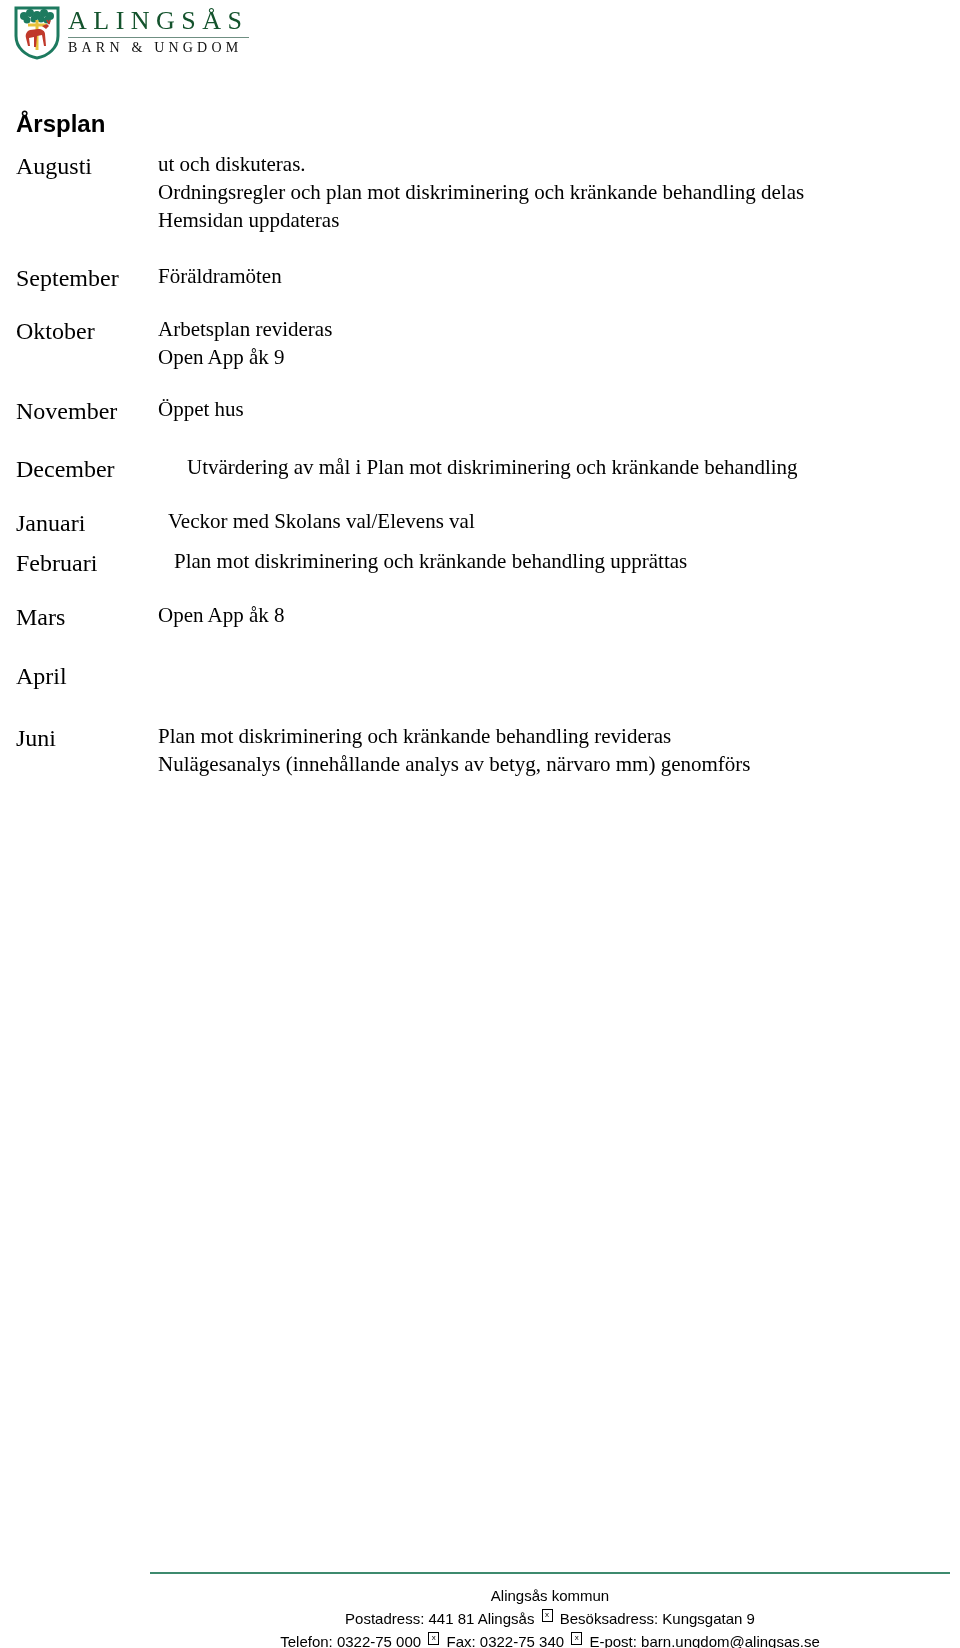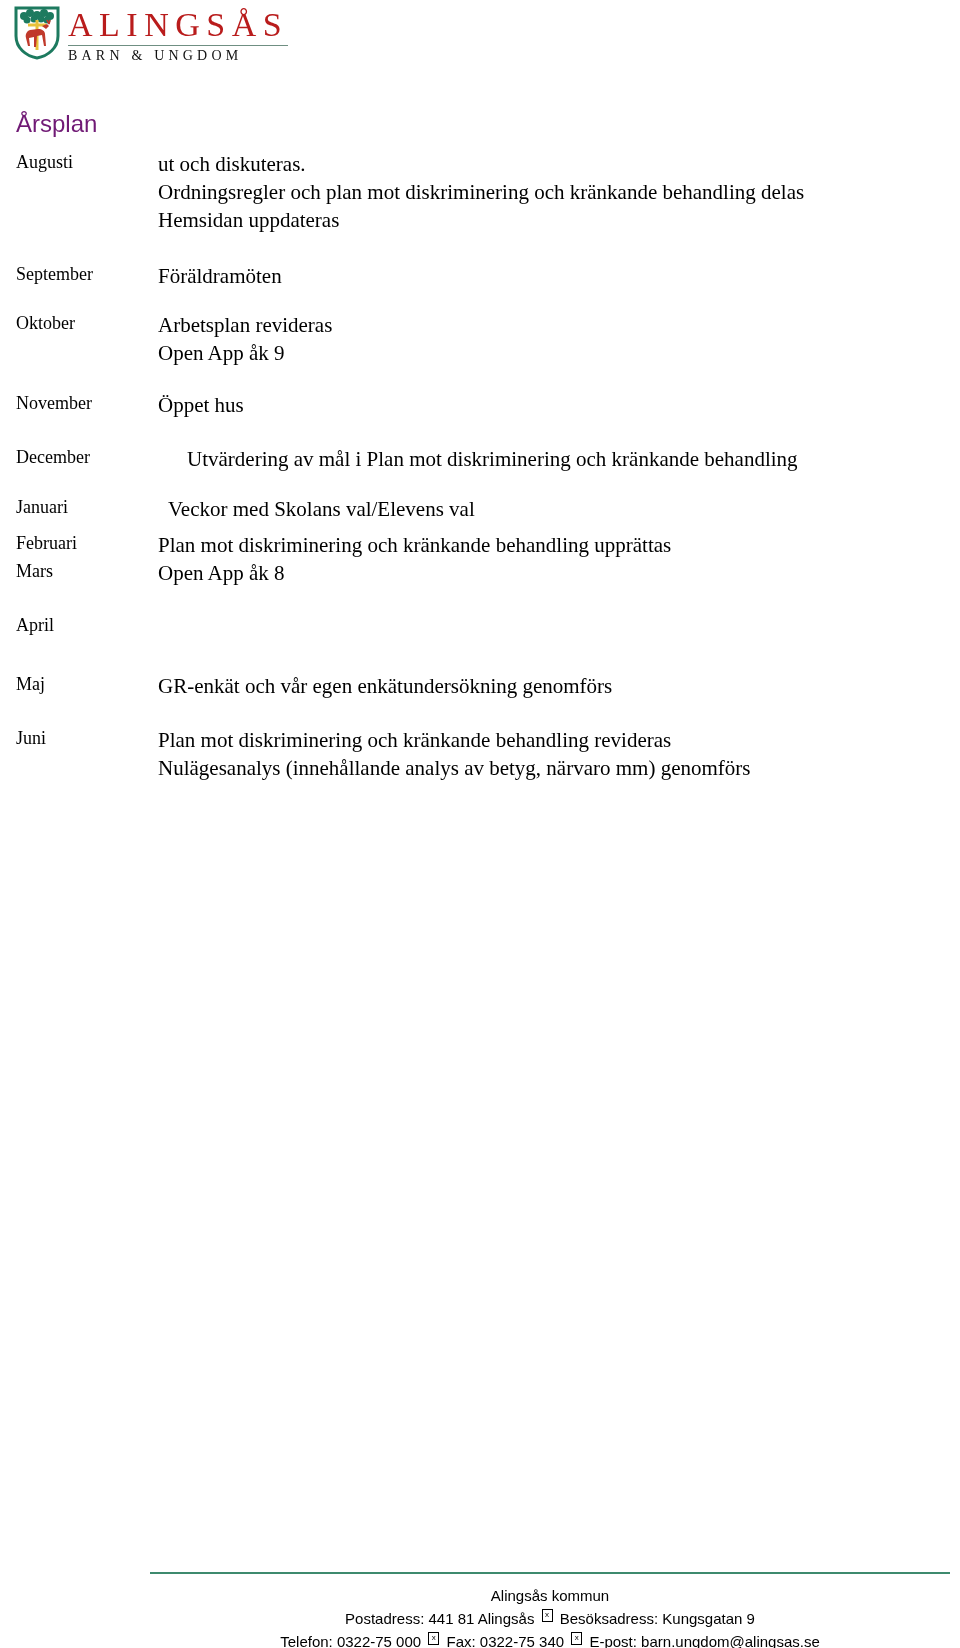"ALINGSÅS" .wordmark-main { color: #b91c1c -> #14532d; font-size: 34px -> 26px }
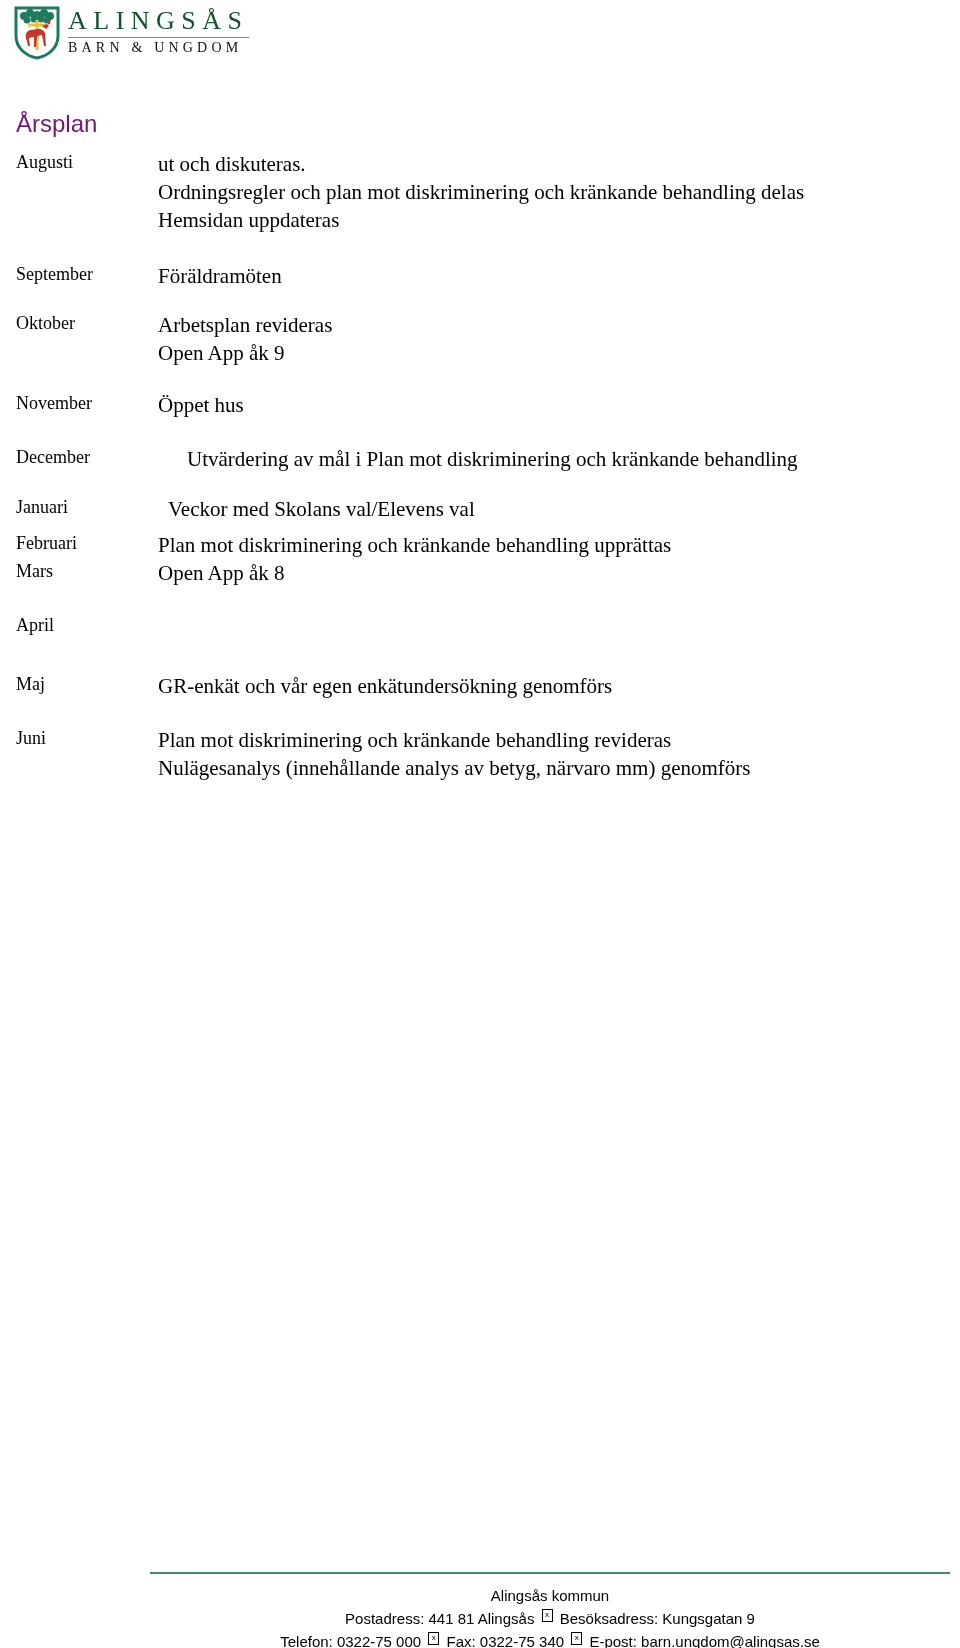"Årsplan" .page-title { color: #701a75 -> #000000; font-weight: normal -> bold }
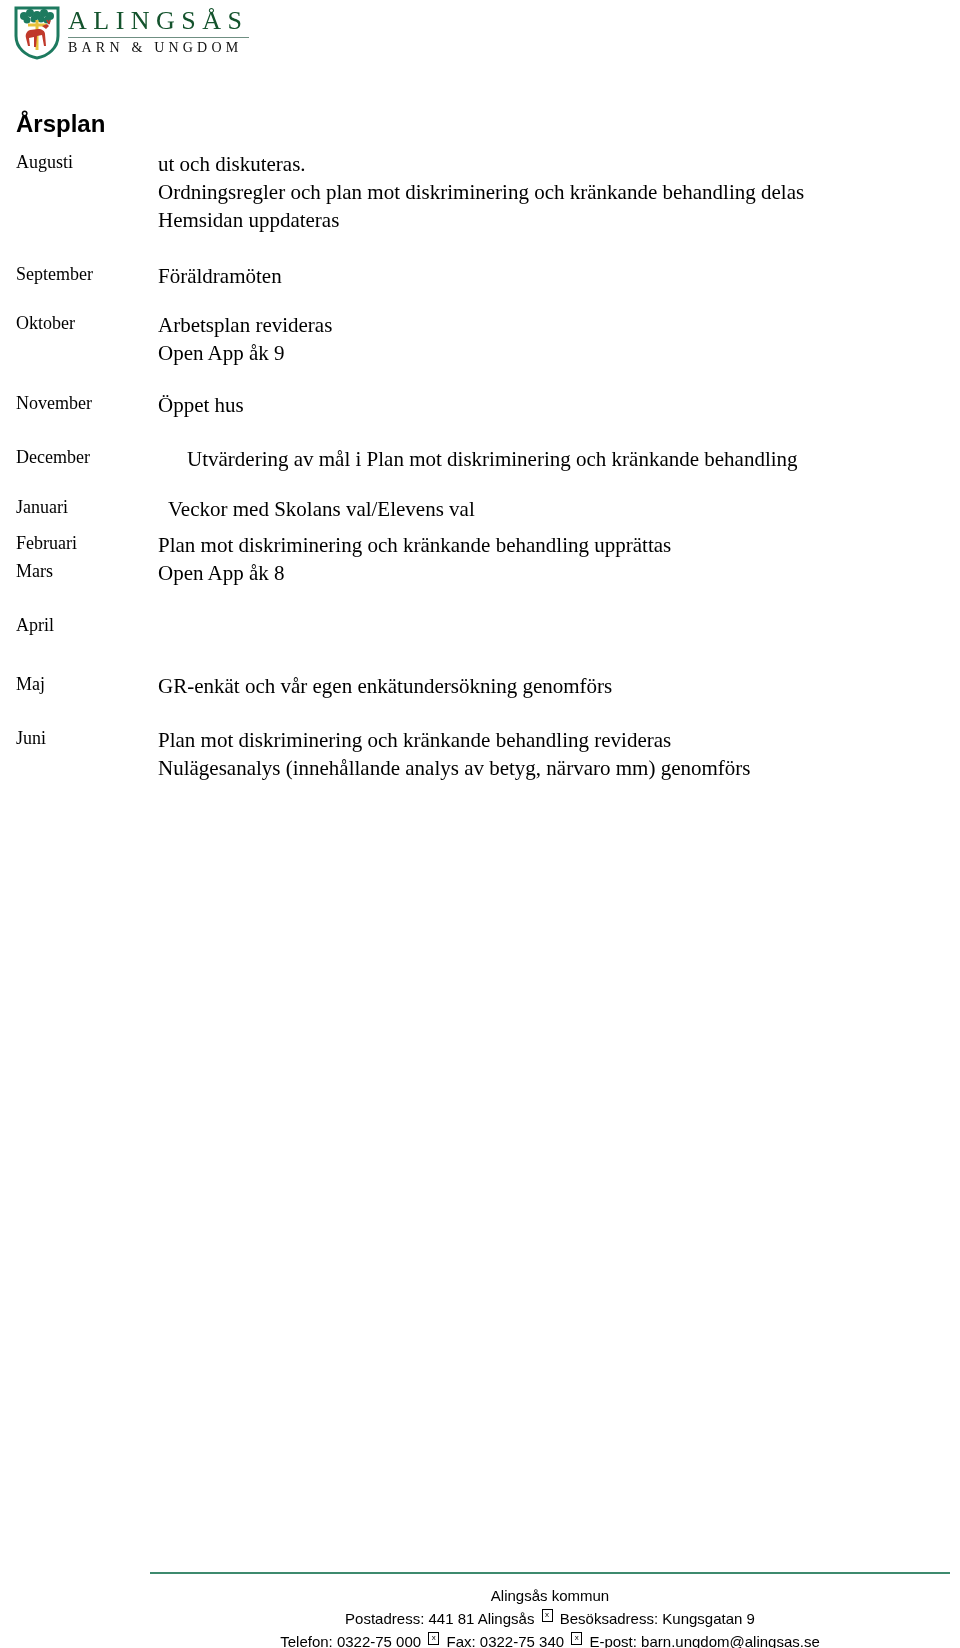"Augusti" .month { font-size: 18px -> 24px }
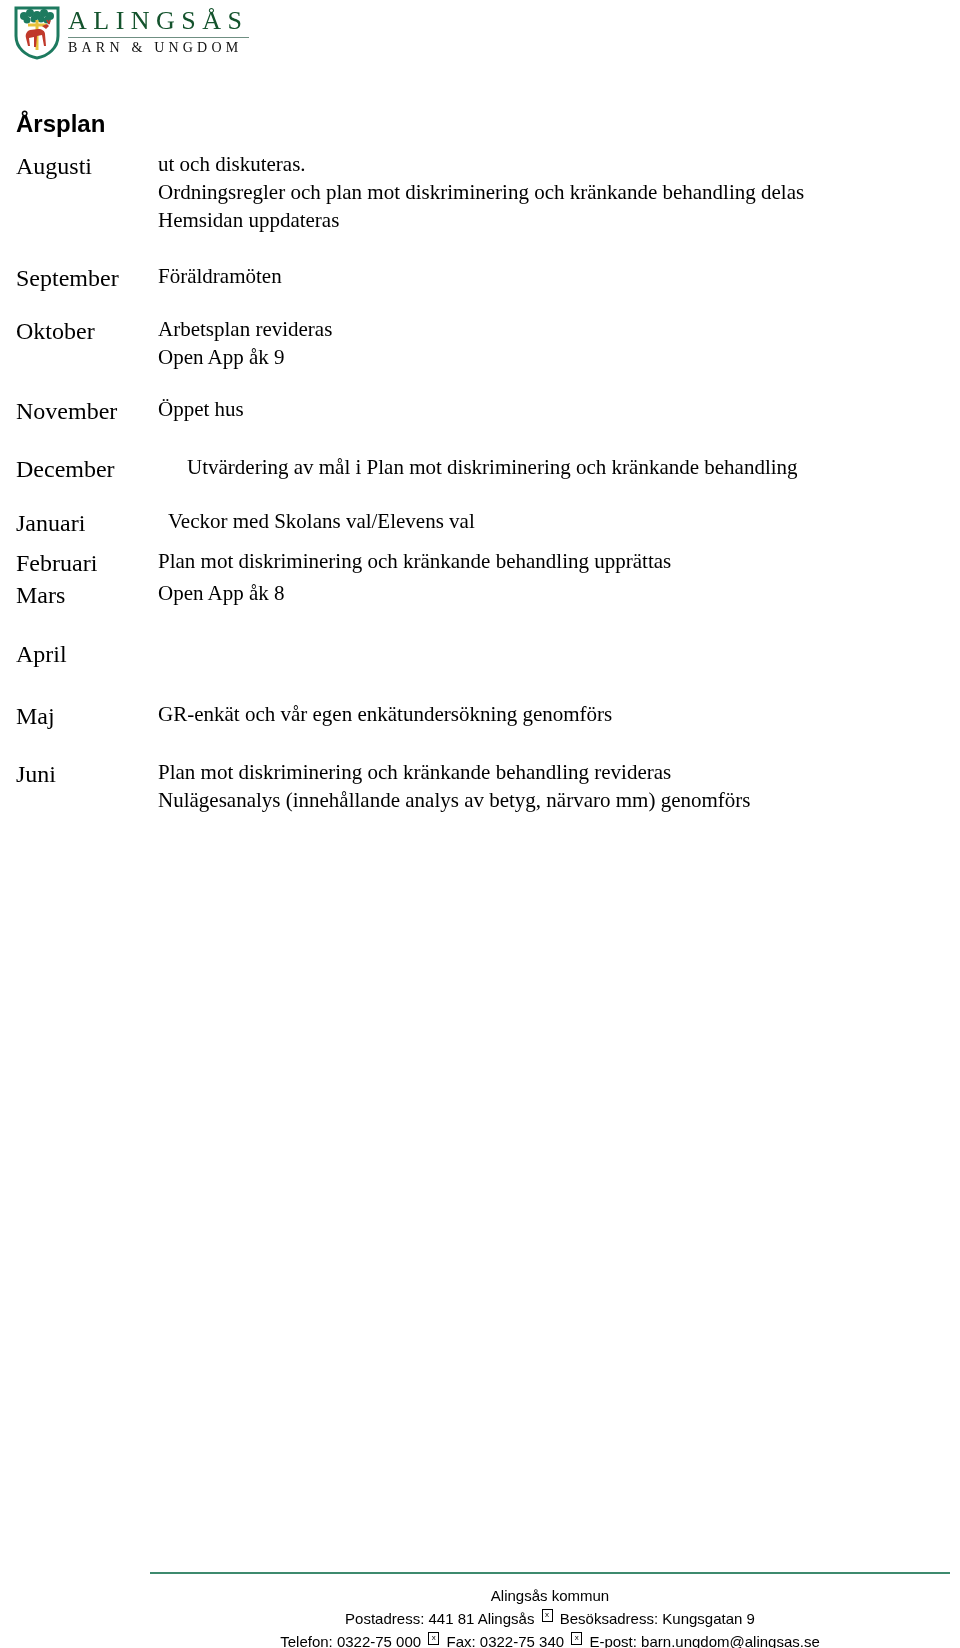"Februari" div.plan-row { gap: none -> 16px; margin-bottom: none -> 22px }
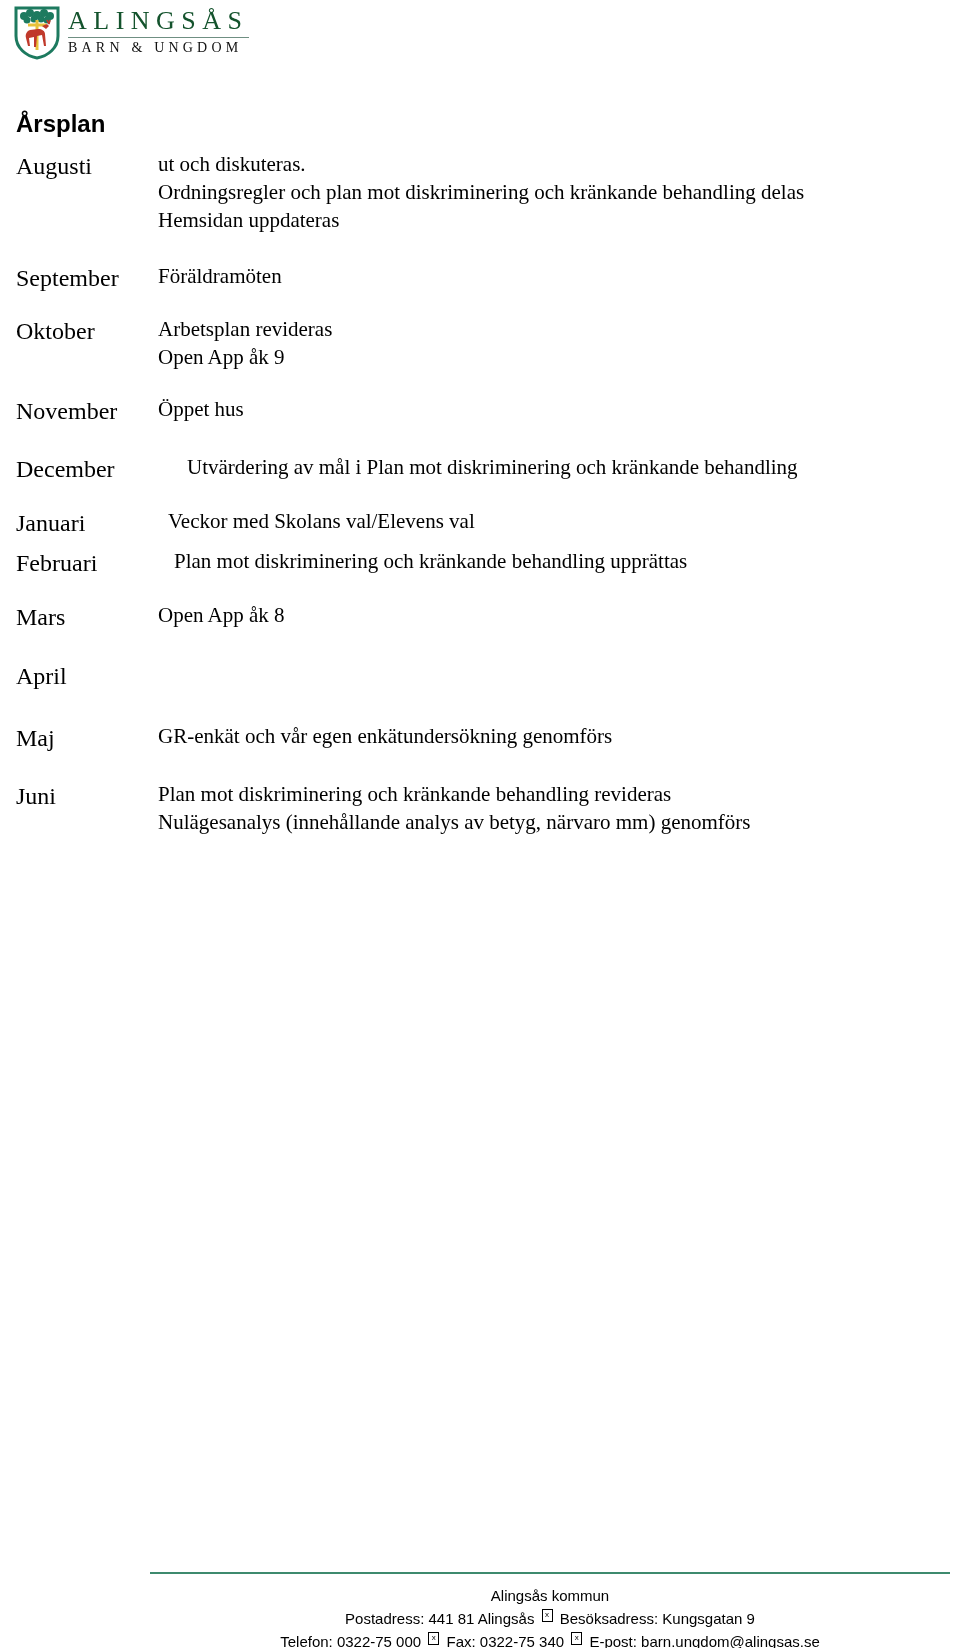"Maj" div.plan-row { html: <div> <div>Maj</div> <div> <div>GR-enkät och vår egen enkätundersökning genomförs</div> </div> </div> -> none }
